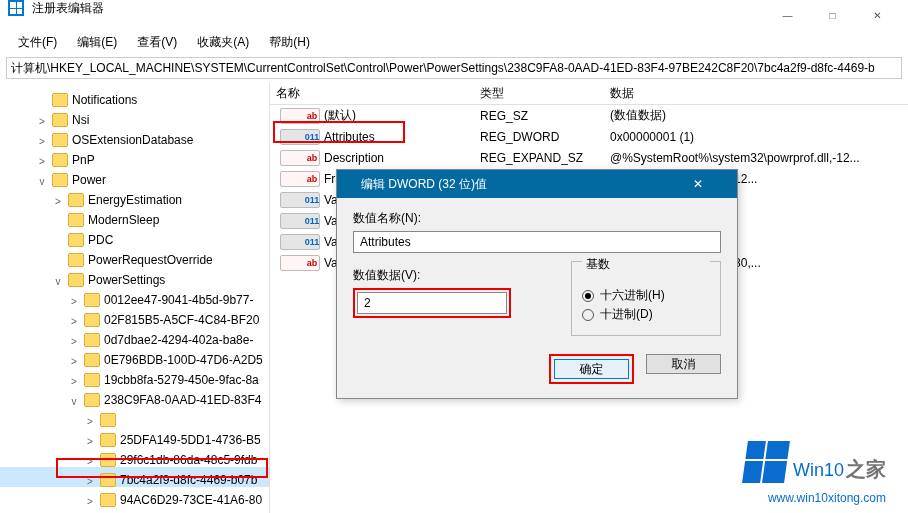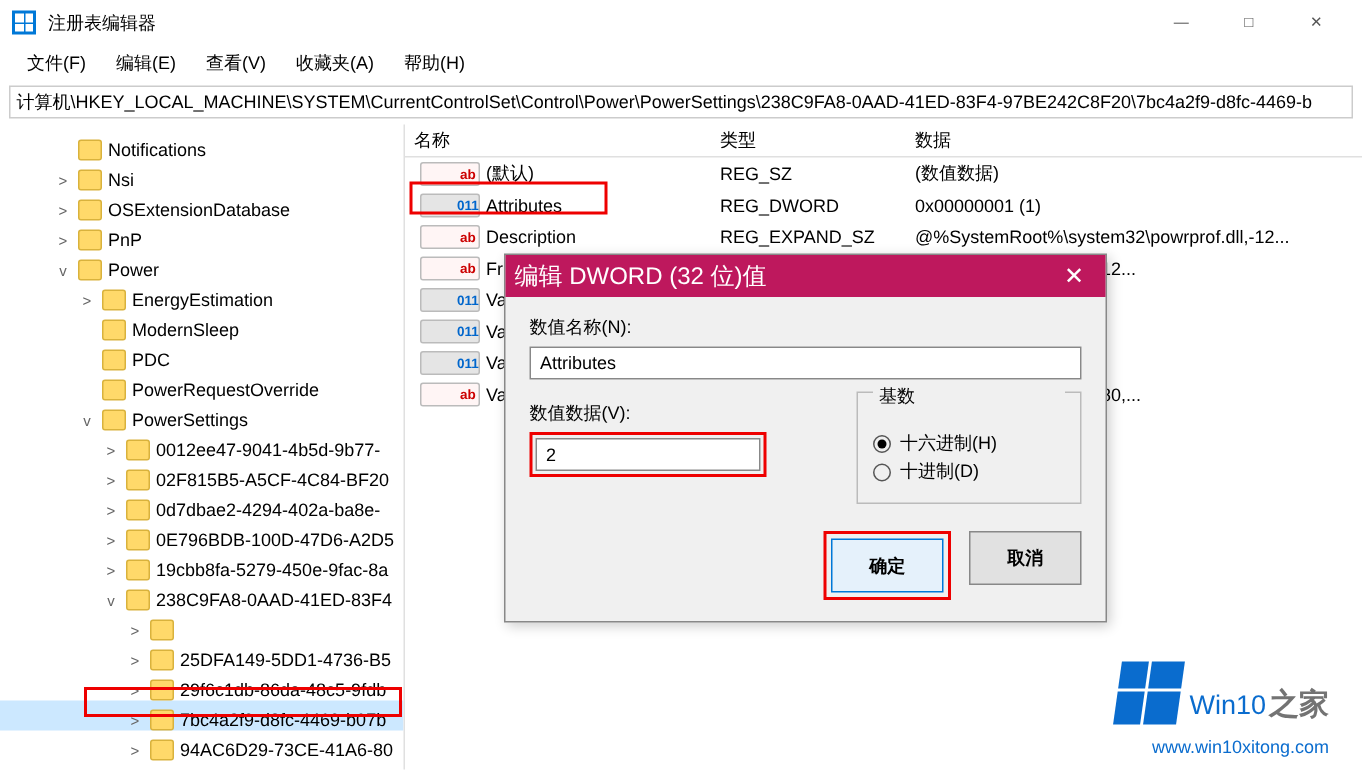"注册表编辑器" .titlebar { align-items: center -> none }
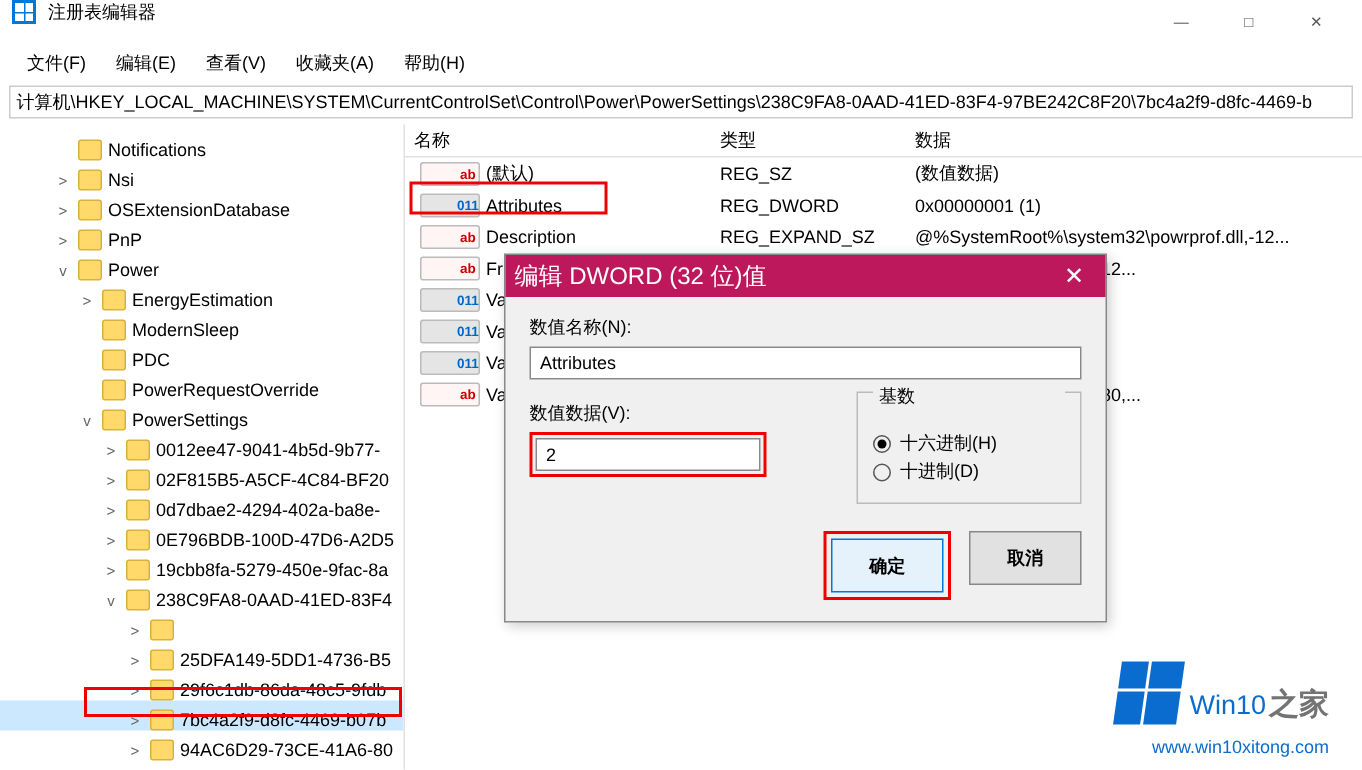"编辑 DWORD (32 位)值" .dlg-title { background: #be185d -> #0369a1; font-size: 16px -> 12px; padding: 0 6px -> 0 24px }
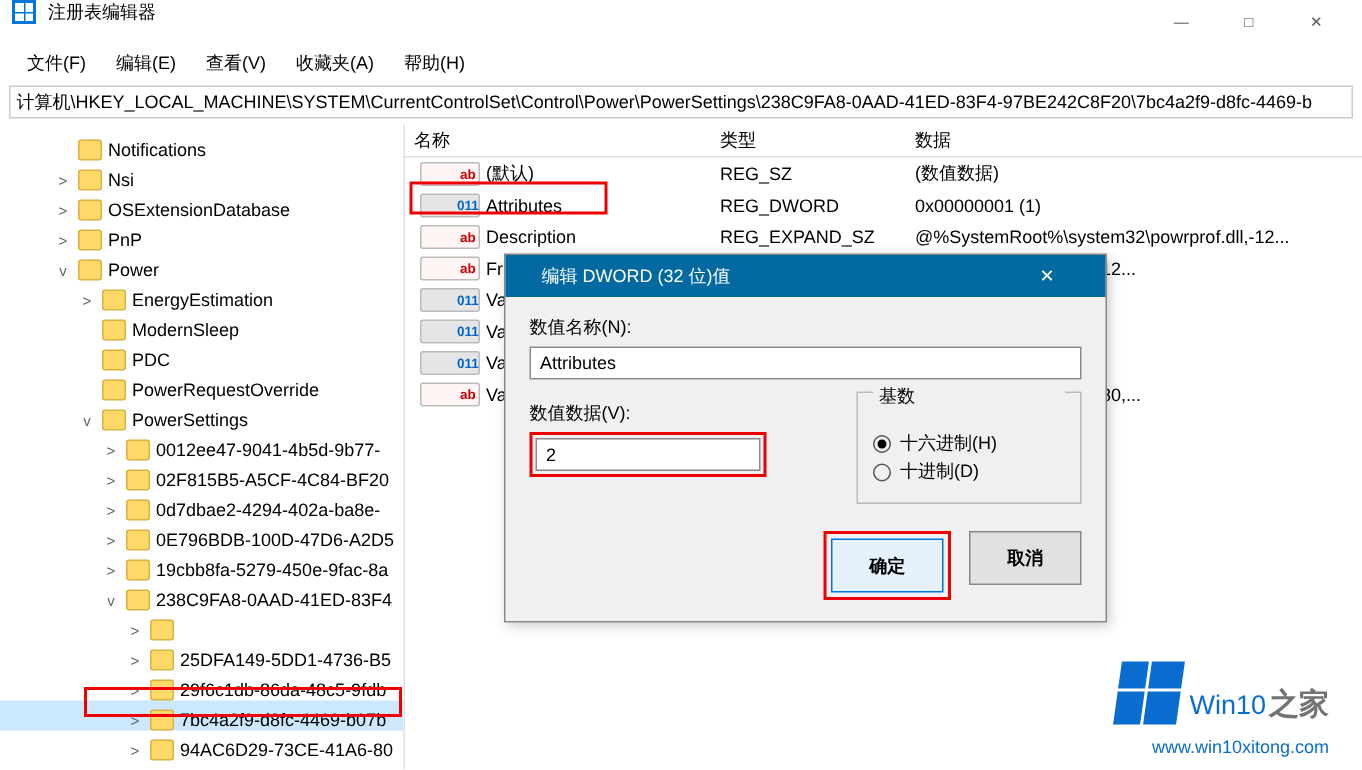"确定" .btn { font-weight: bold -> none; height: 36px -> 20px }
